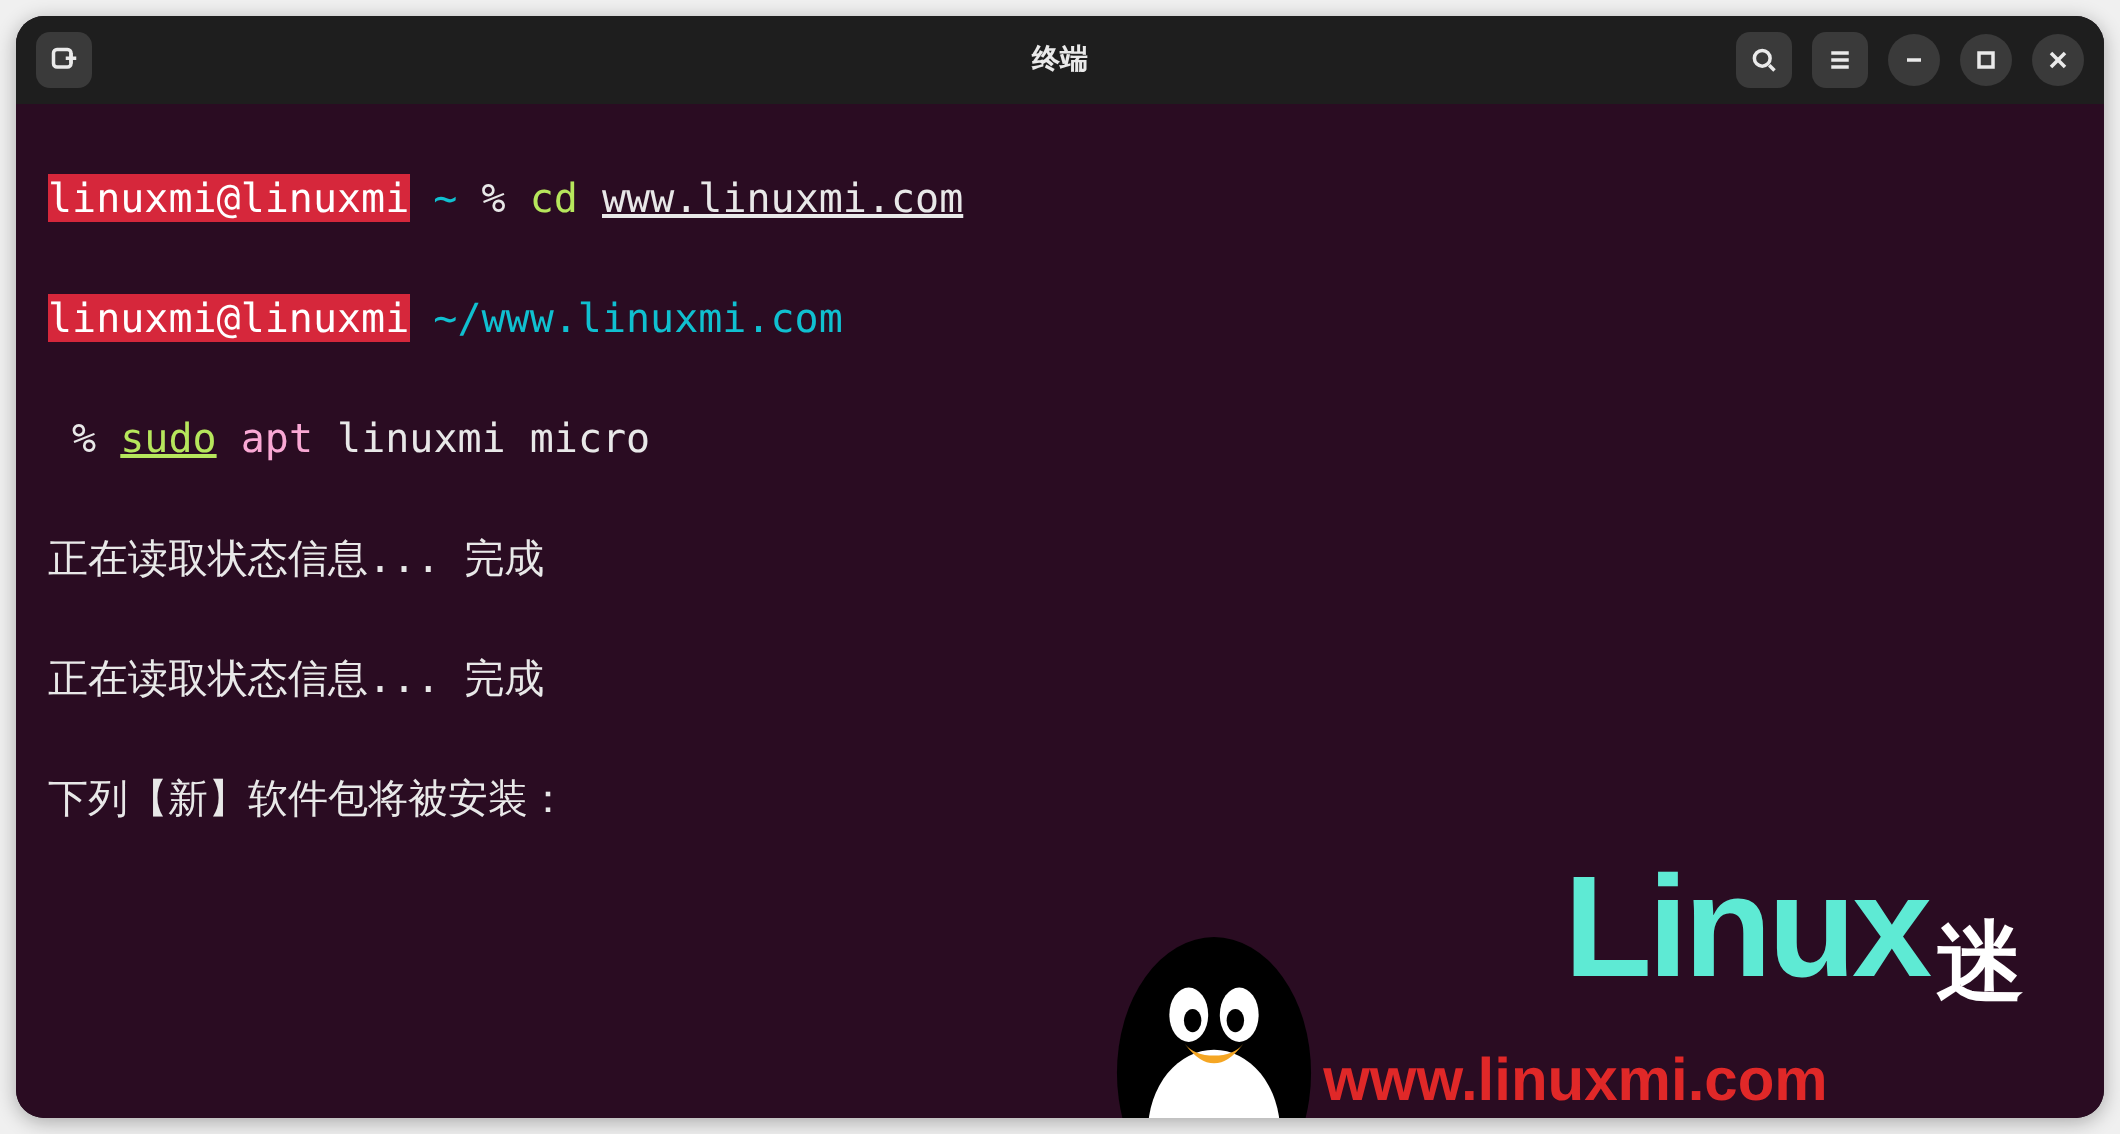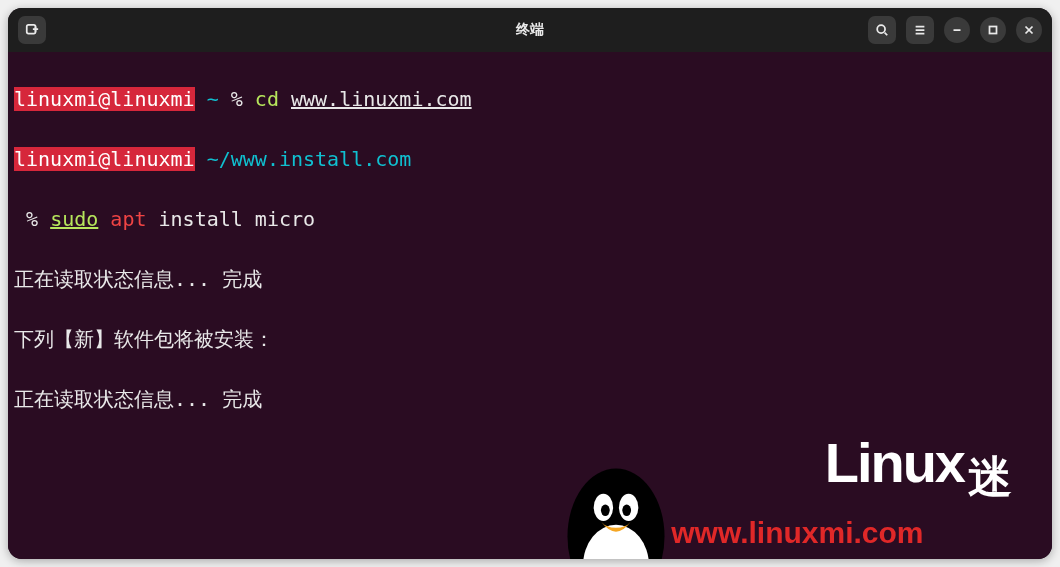"linuxmi@linuxmi ~ % cd www.linuxmi.com" .terminal { padding: 2px 6px -> 2px 16px }
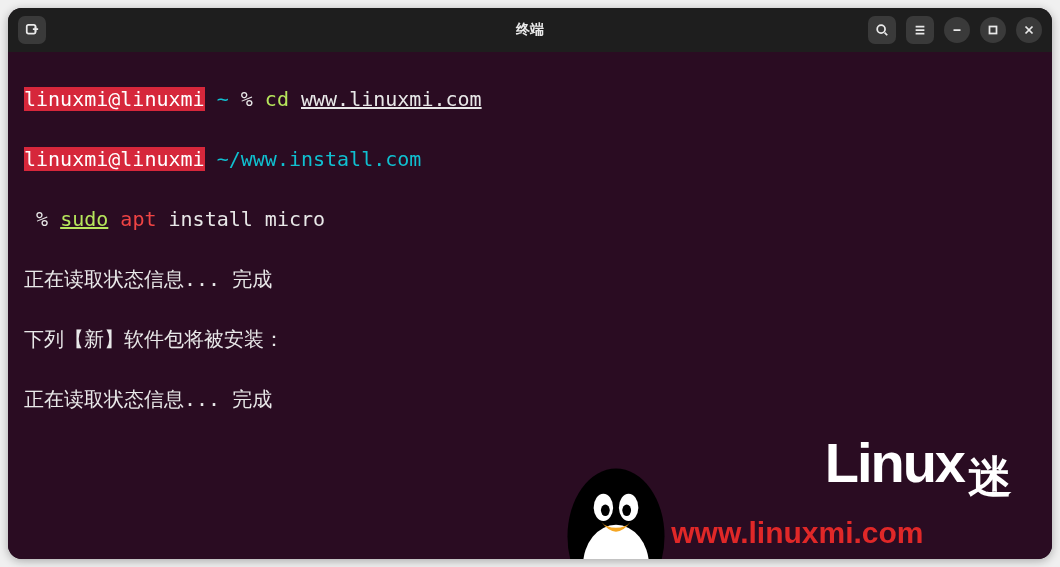"~/www.install.com" span.pathsym { text: /www.install.com -> /www.linuxmi.com }
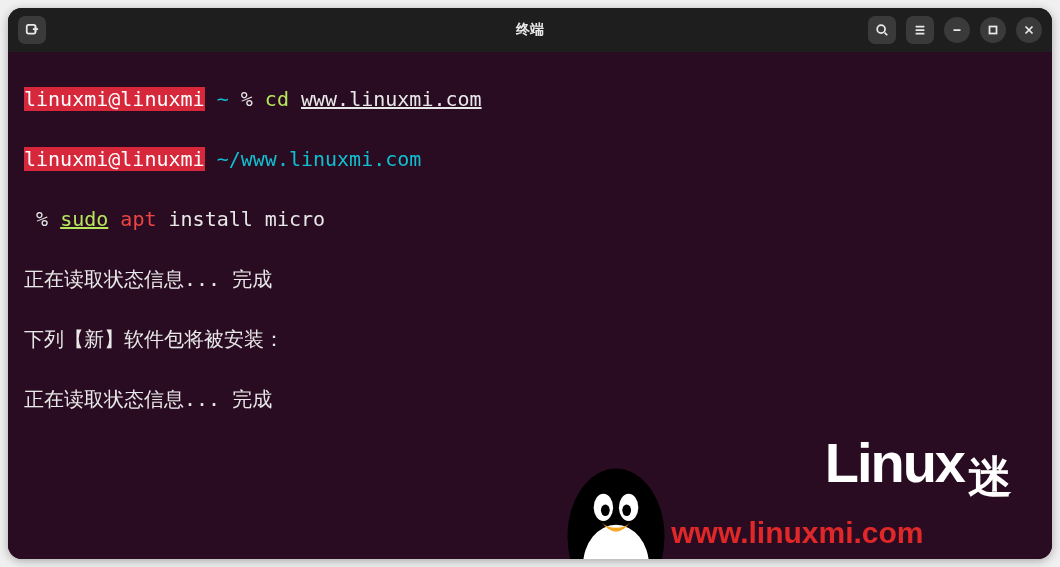"apt" .cmd-apt { color: #ef4444 -> #f9a8d4 }
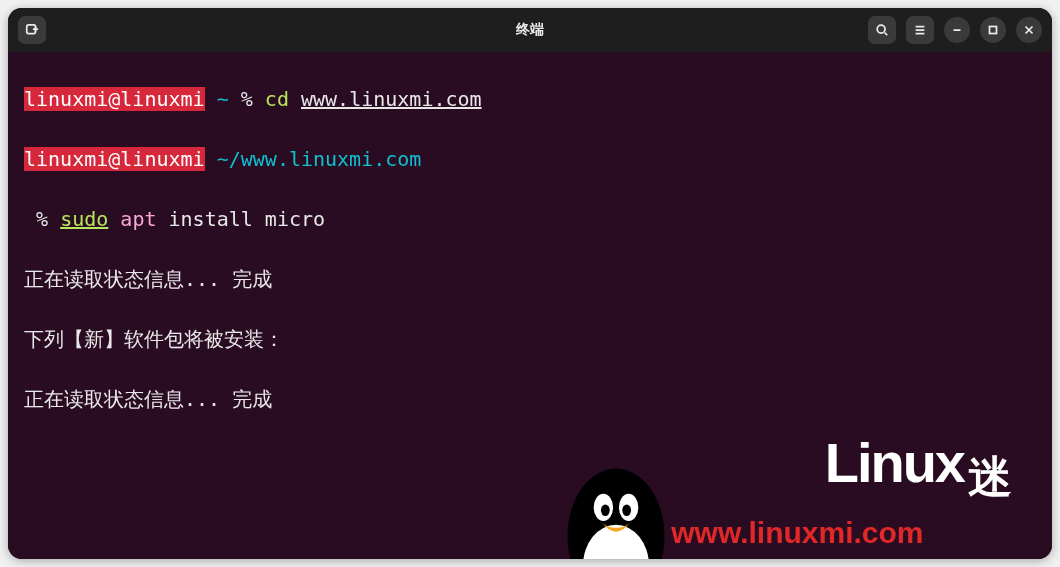"install micro" span { text: install -> linuxmi }
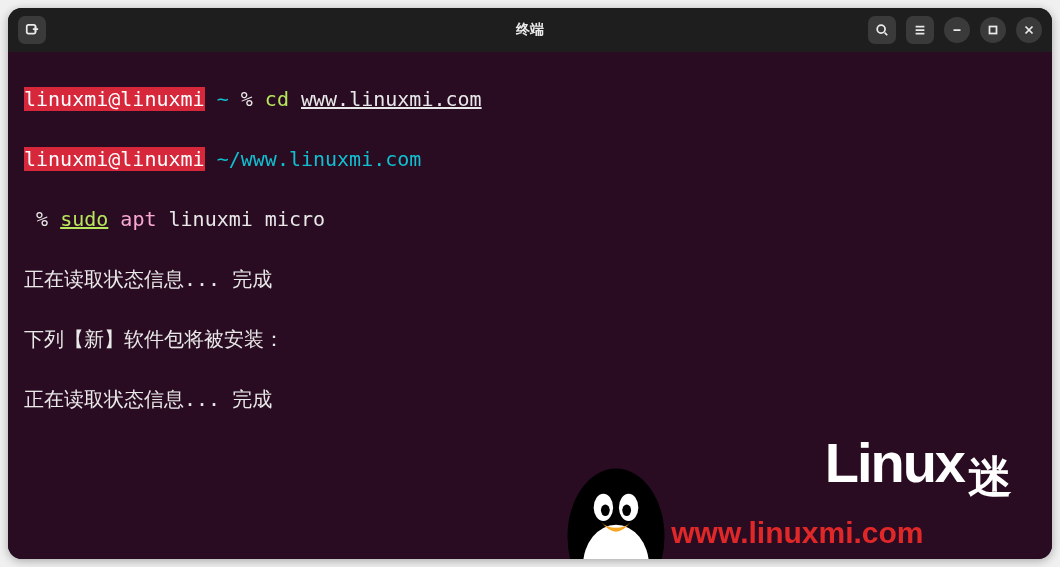"下列【新】软件包将被安装：" span.line { order: before "正在读取状态信息... 完成" -> after "正在读取状态信息... 完成" }
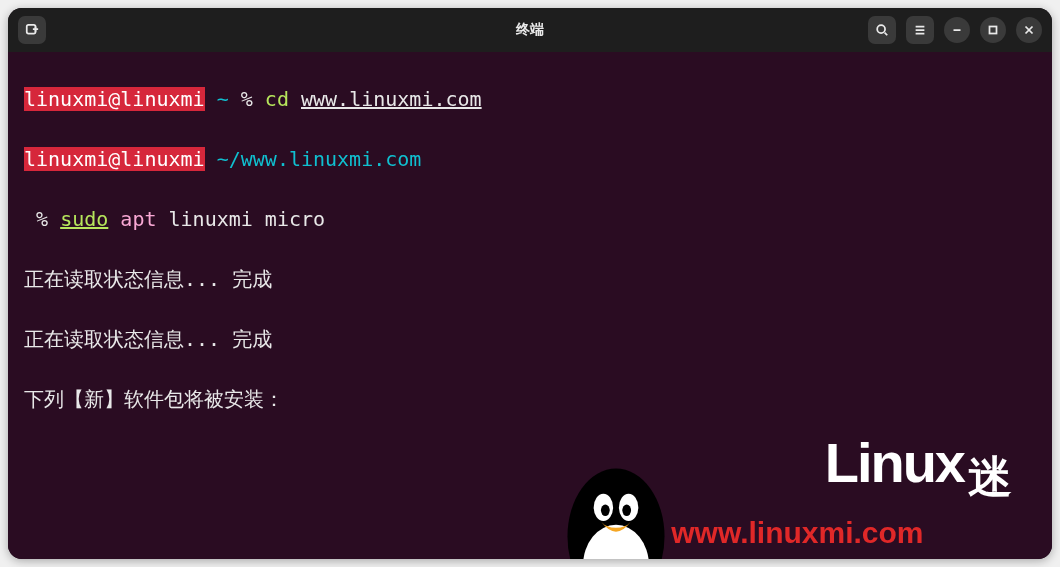"Linux" .wm-linux { color: #ffffff -> #5eead4; font-size: 56px -> 72px; margin-left: 33px -> none }
